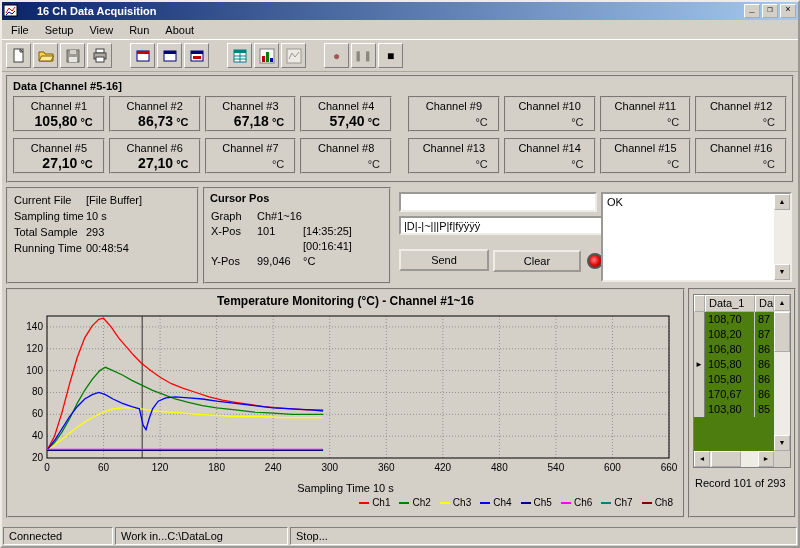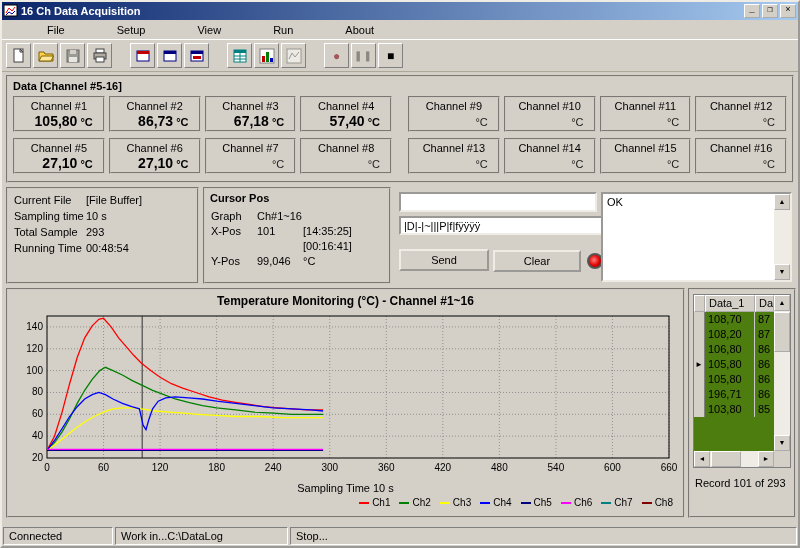"16 Ch Data Acquisition" .title-text { margin-left: 3px -> 19px }
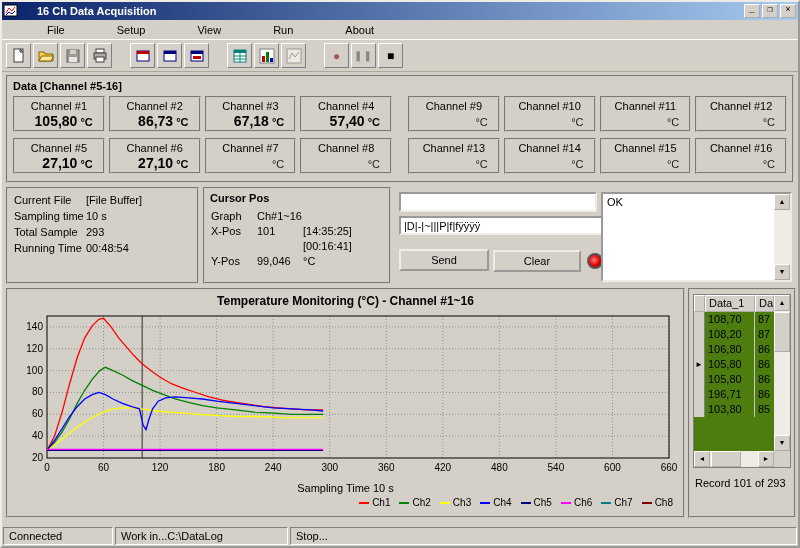"File" .menu-item { margin-left: 36px -> none }
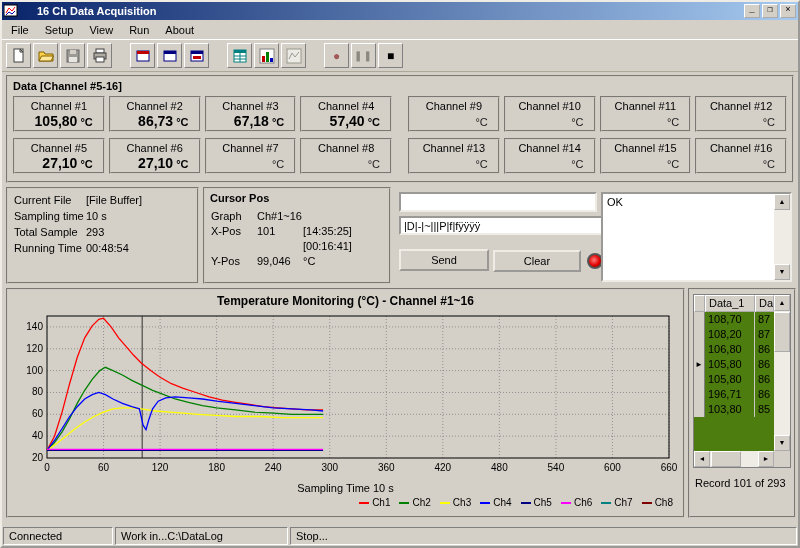"196,71" span.t-c1 { text: 196,71 -> 170,67 }
